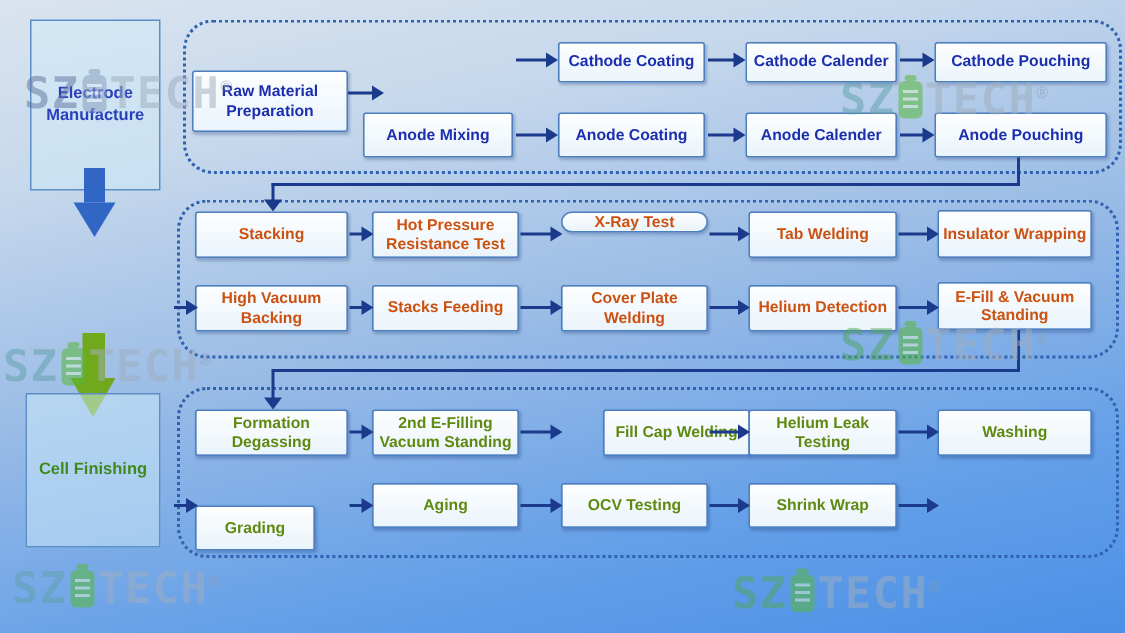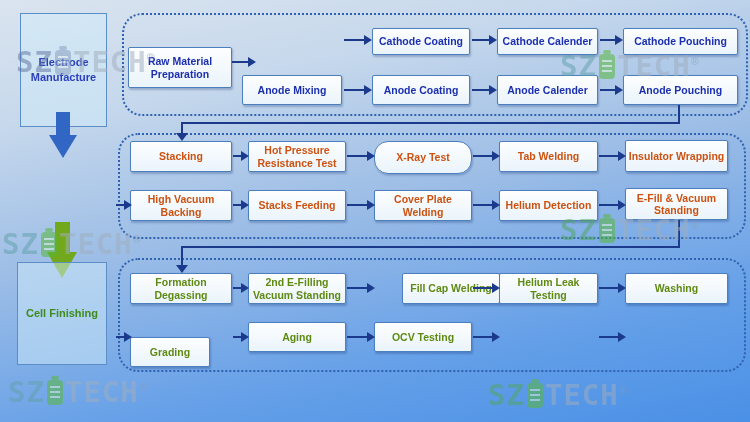"X-Ray Test" div.fb { height: 33px -> 14px }
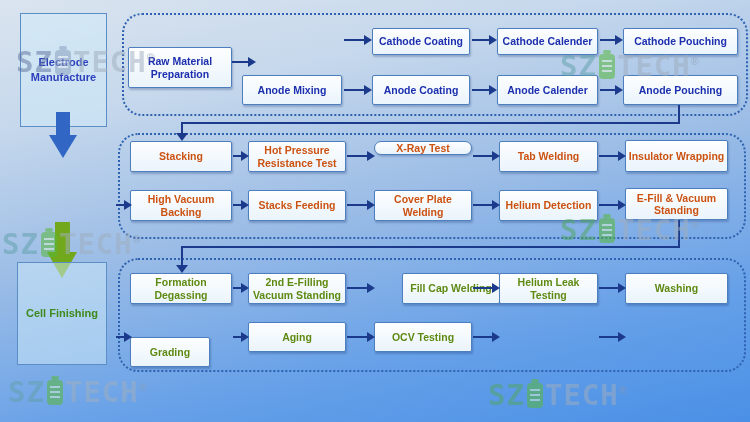"Shrink Wrap" div.fb { html: none -> <div>Shrink Wrap</div> }
